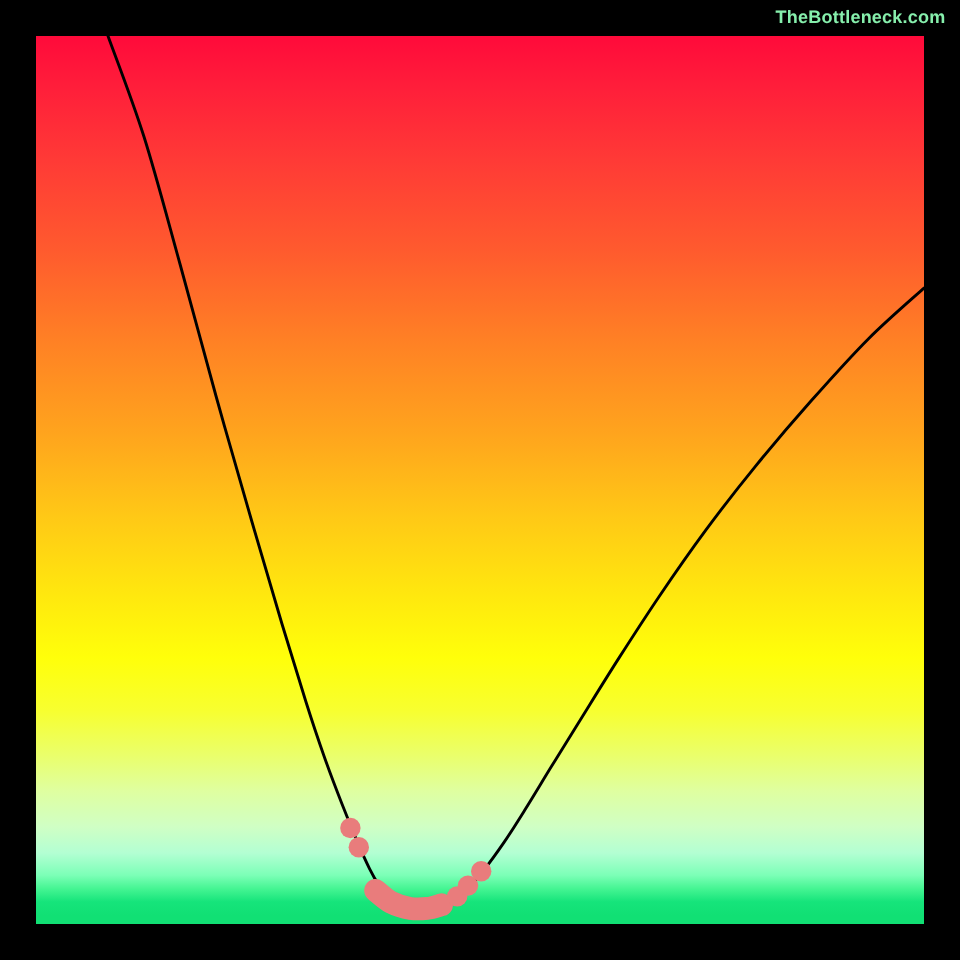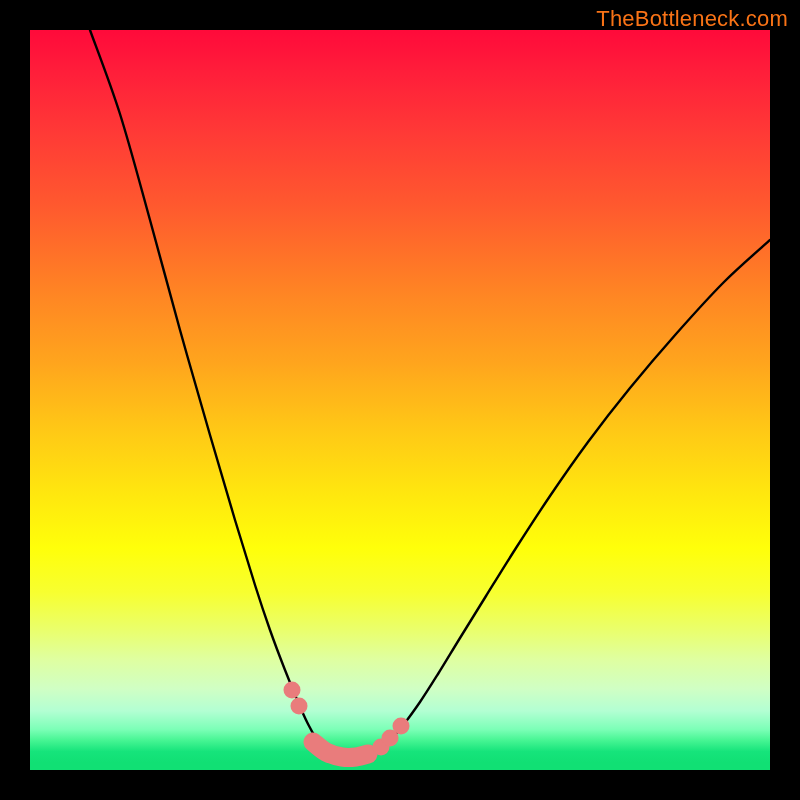"TheBottleneck.com" .watermark { color: #f97316 -> #86efac; font-size: 22px -> 15px; font-weight: 400 -> 700 }
